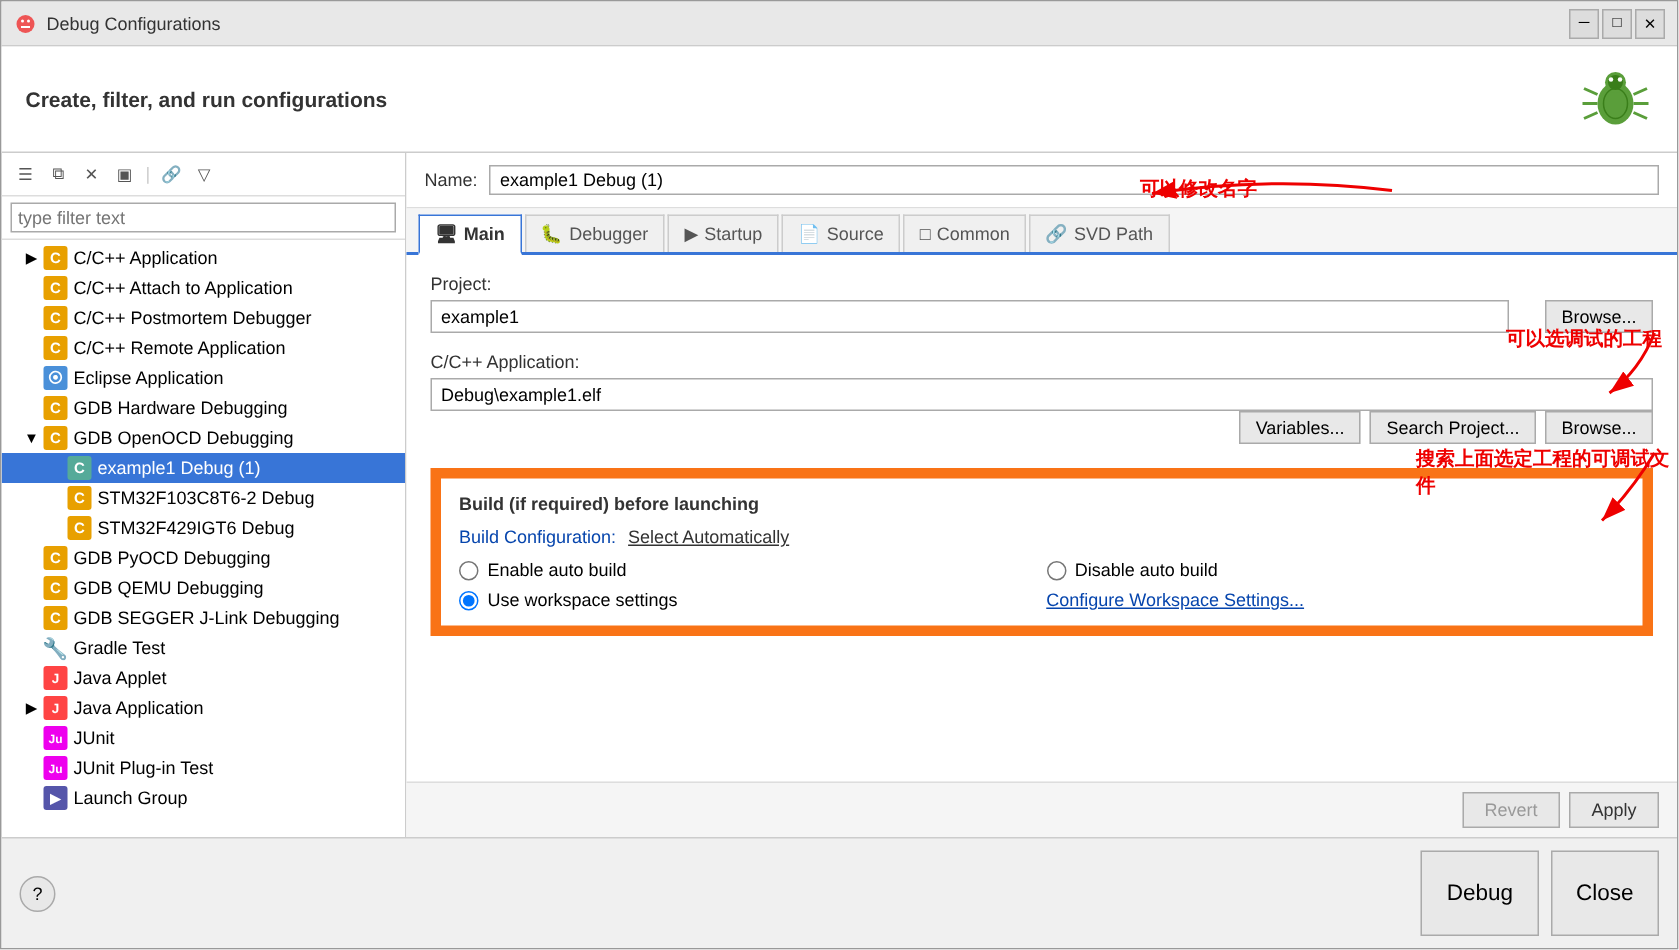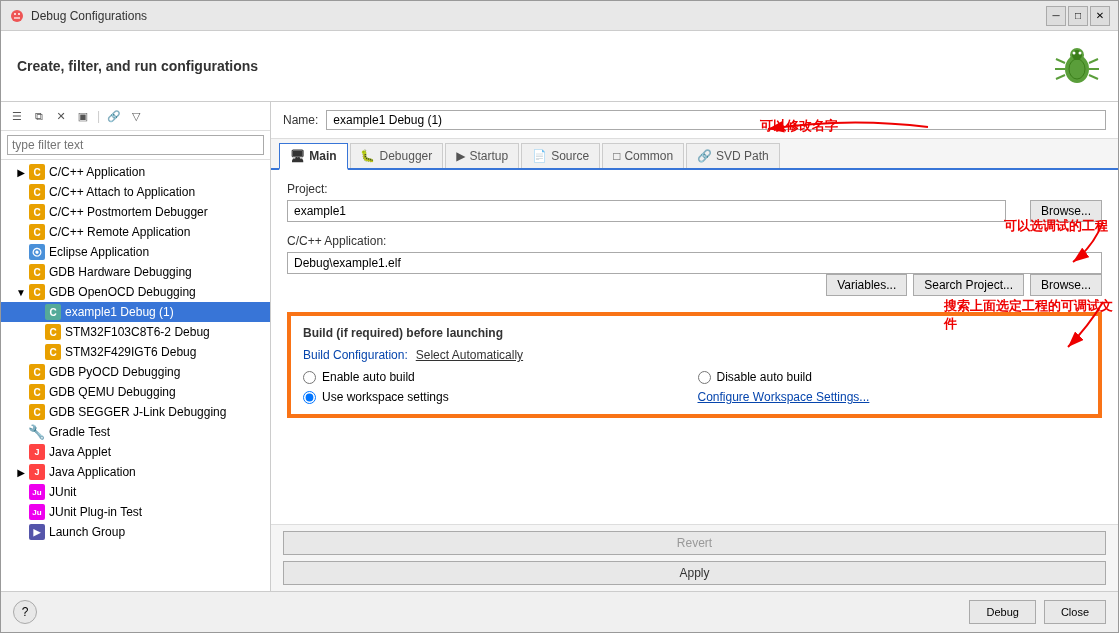"Build (if required) before launching" .build-section { border: 4px solid #f97316 -> 7px solid #f97316 }
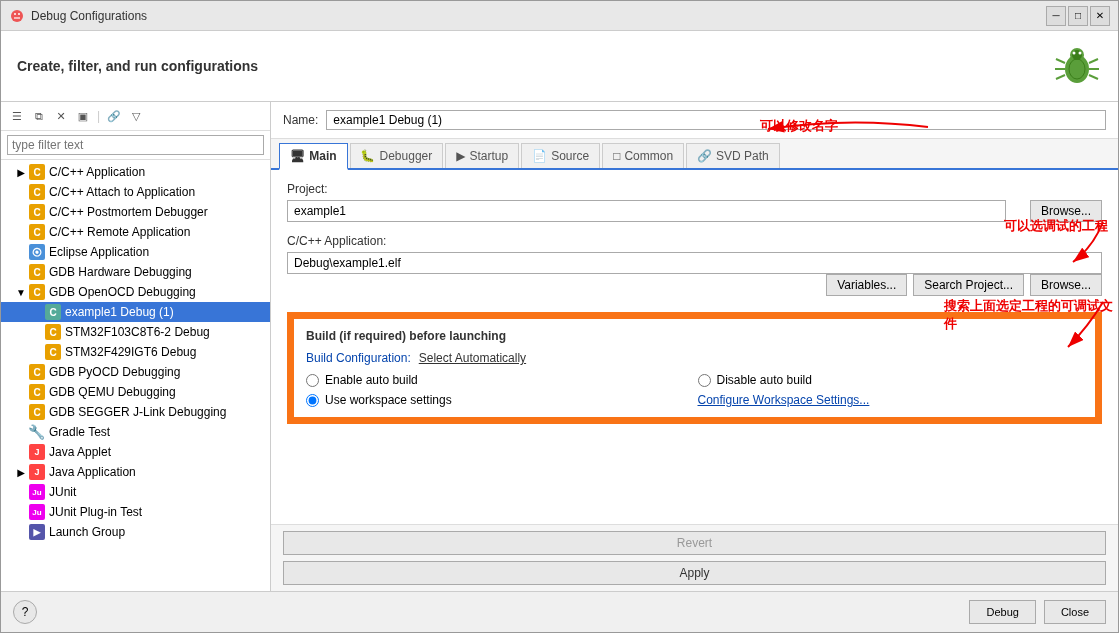"Revert" .action-buttons { flex-direction: column -> none }
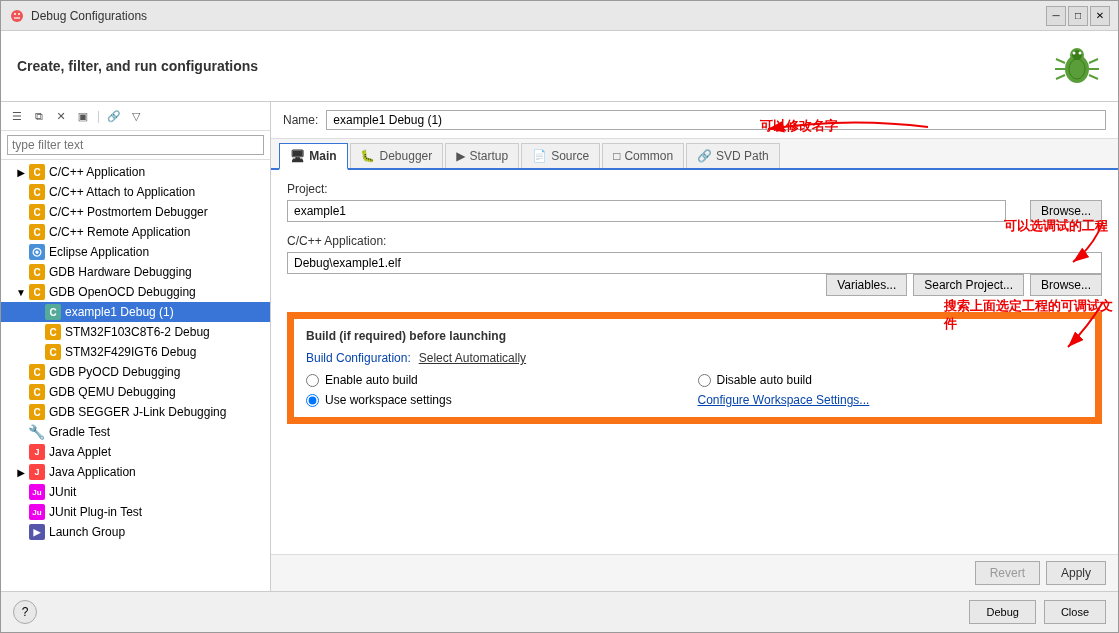"Debug" .bottom-btn { font-size: 11px -> 15px; padding: 5px 16px -> 19px 16px }
